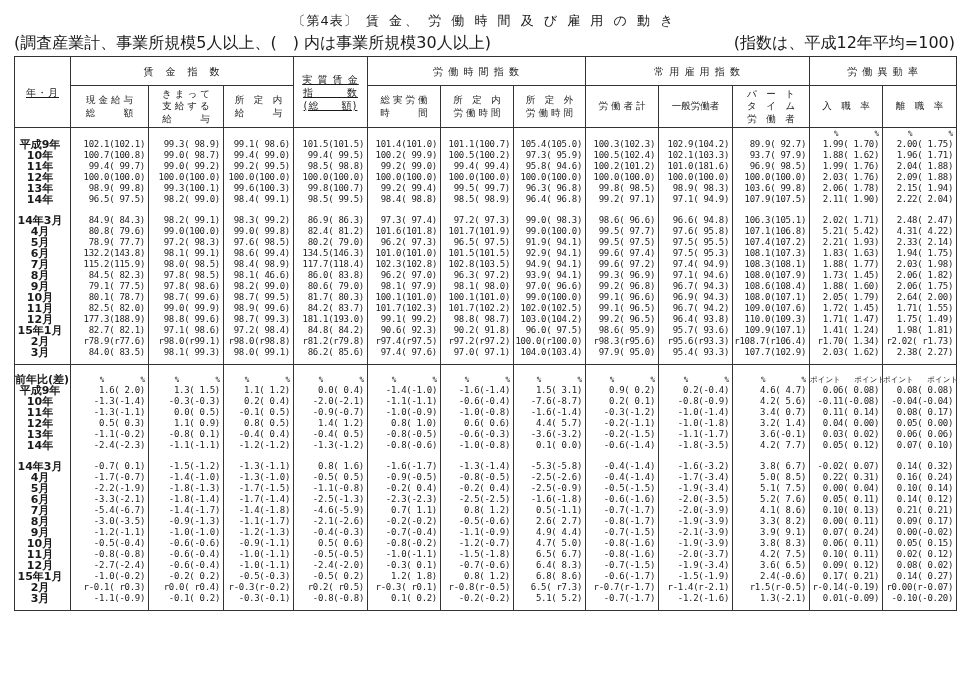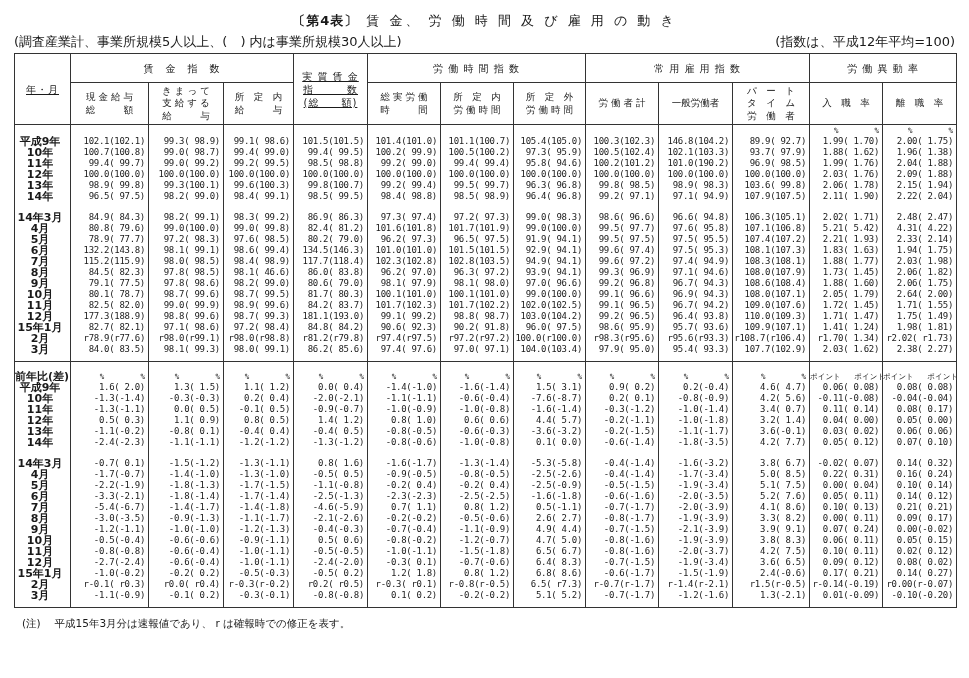"〔第4表〕" .title-prefix { font-weight: bold -> normal }
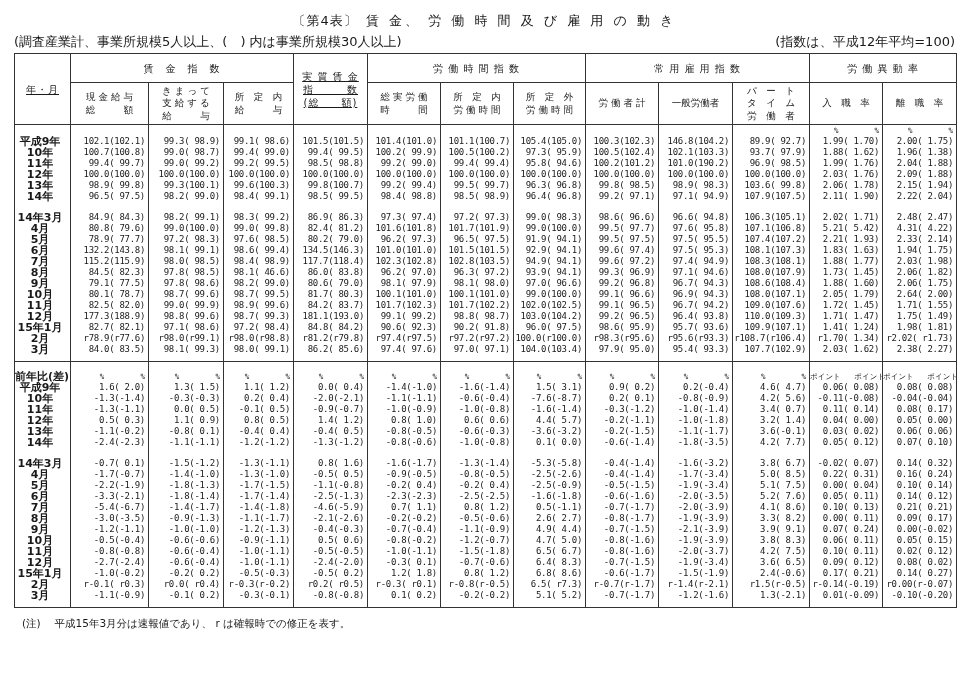"(調査産業計、事業所規模5人以上、( ) 内は事業所規模30人以上)" .subbar { font-size: 13px -> 16px }
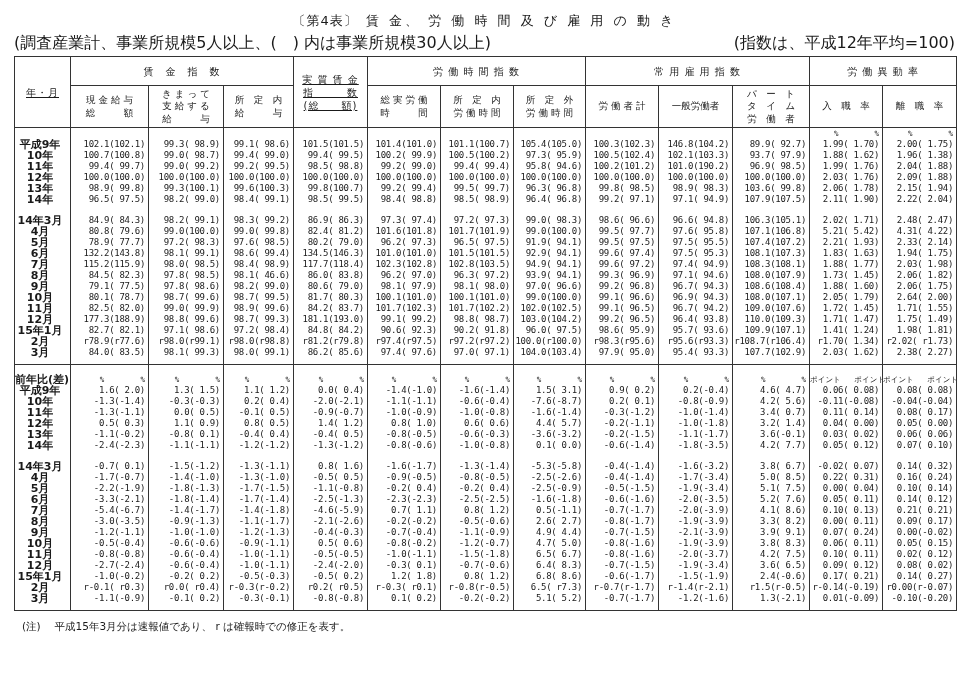"146.8(104.2)" td { text: 146.8 -> 102.9 }
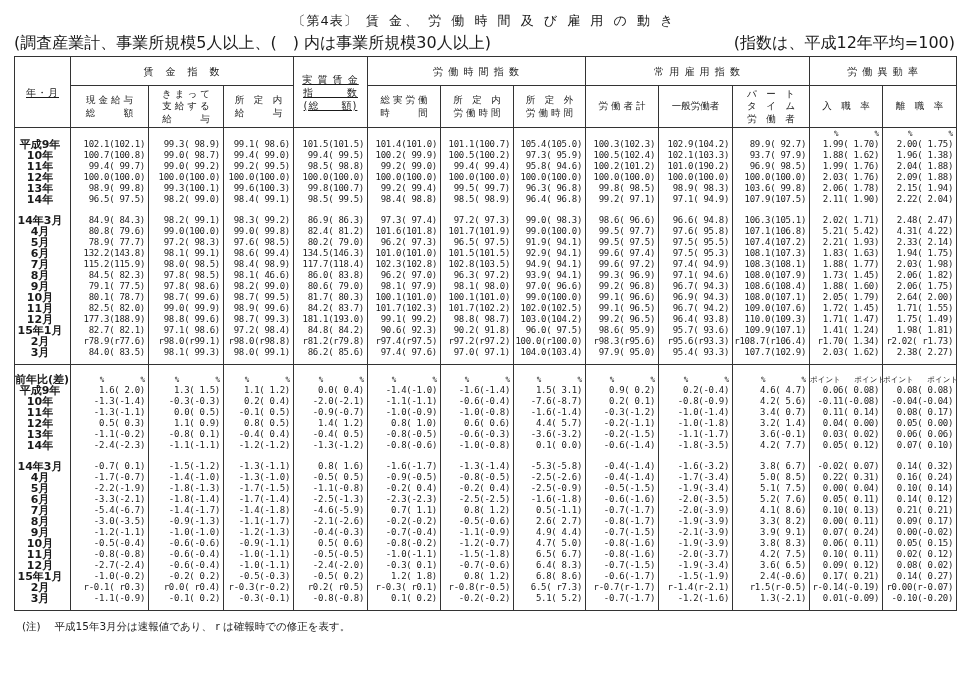"1.96( 1.38)" td { text: 1.38 -> 1.71 }
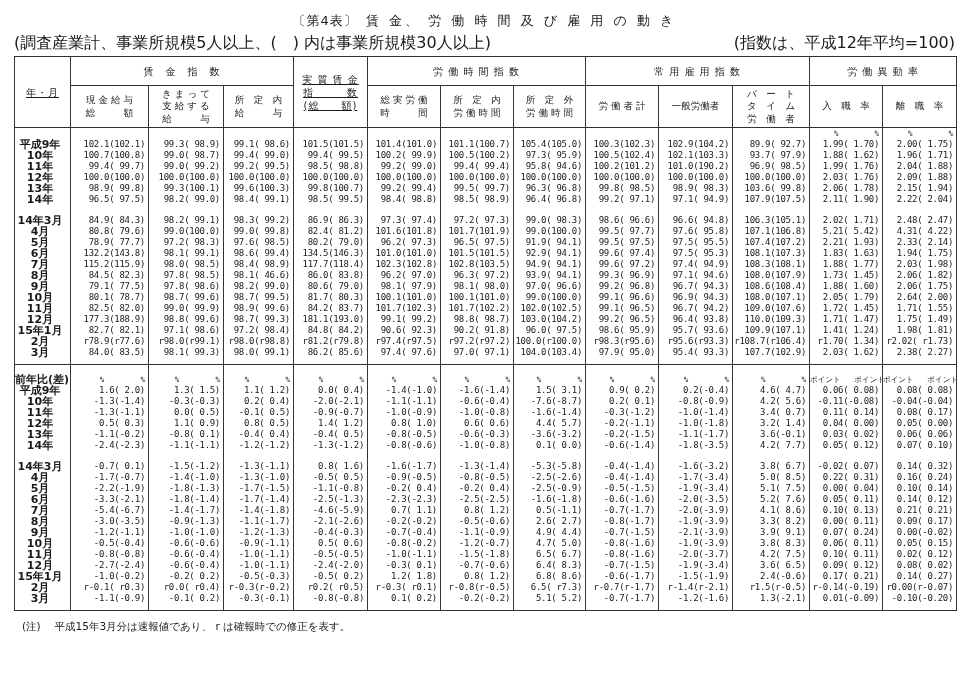"101.0(190.2)" td { text: 190.2 -> 181.6 }
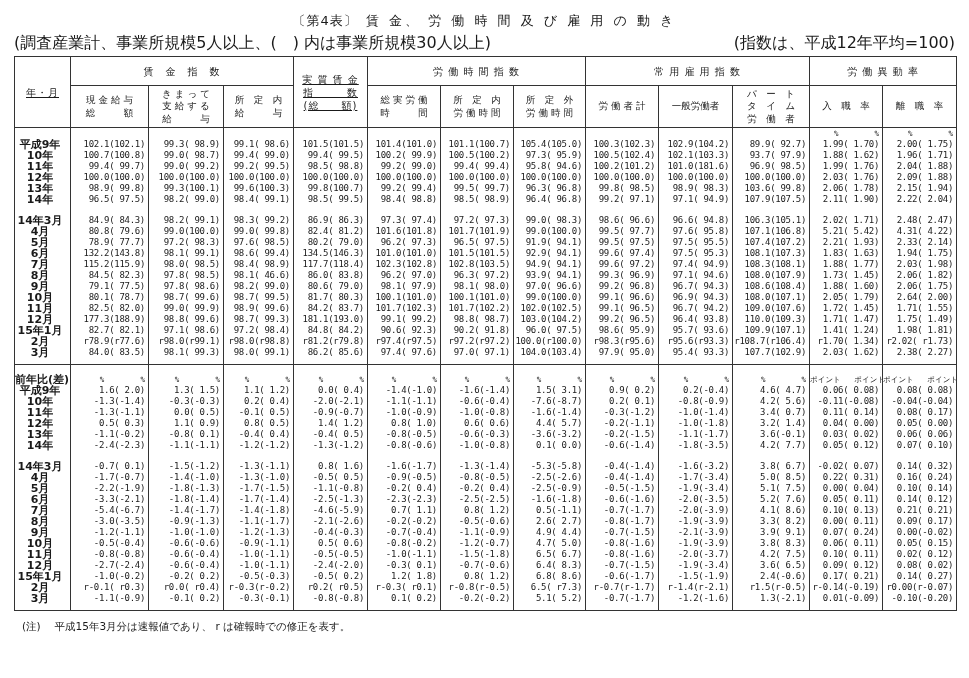"(注) 平成15年3月分は速報値であり、 r は確報時での修正を表す。" div.note { html: <div>(注) 平成15年3月分は速報値であり、 r は確報時での修正を表す。</div> -> none }
